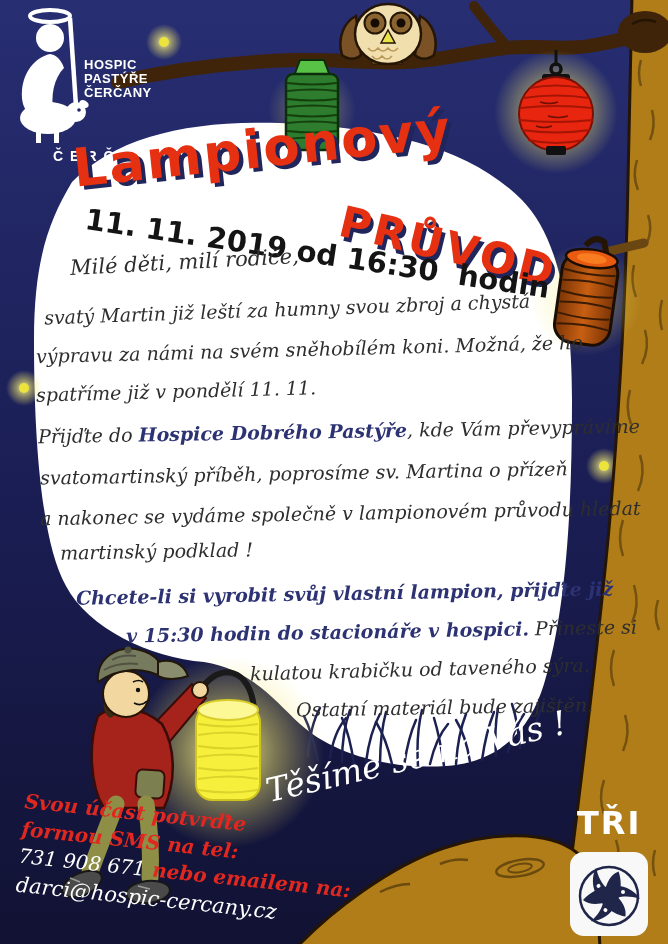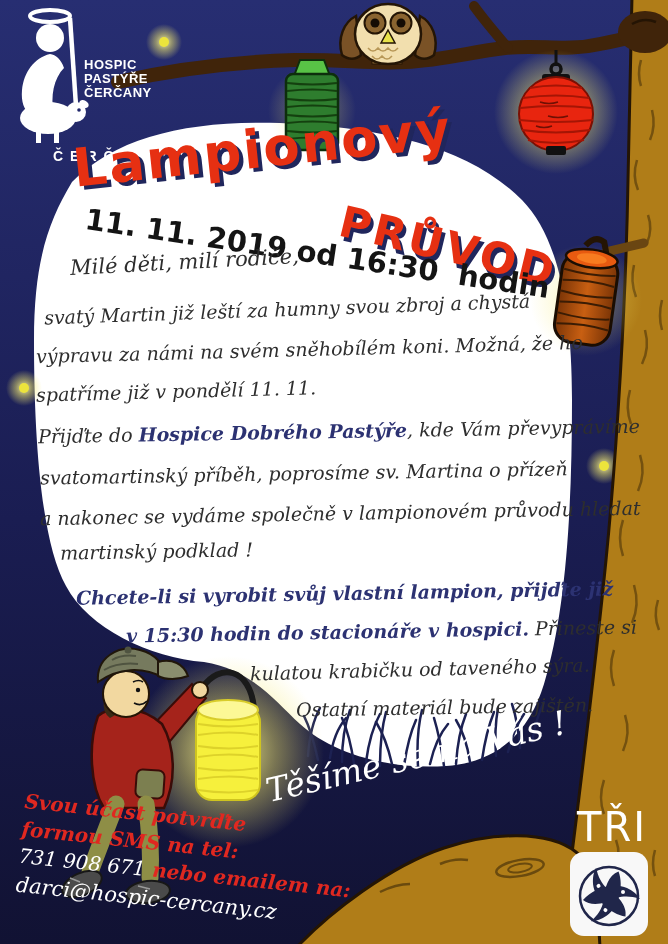"TŘI" .tri-name { font-size: 40px -> 32px; font-weight: normal -> bold }
